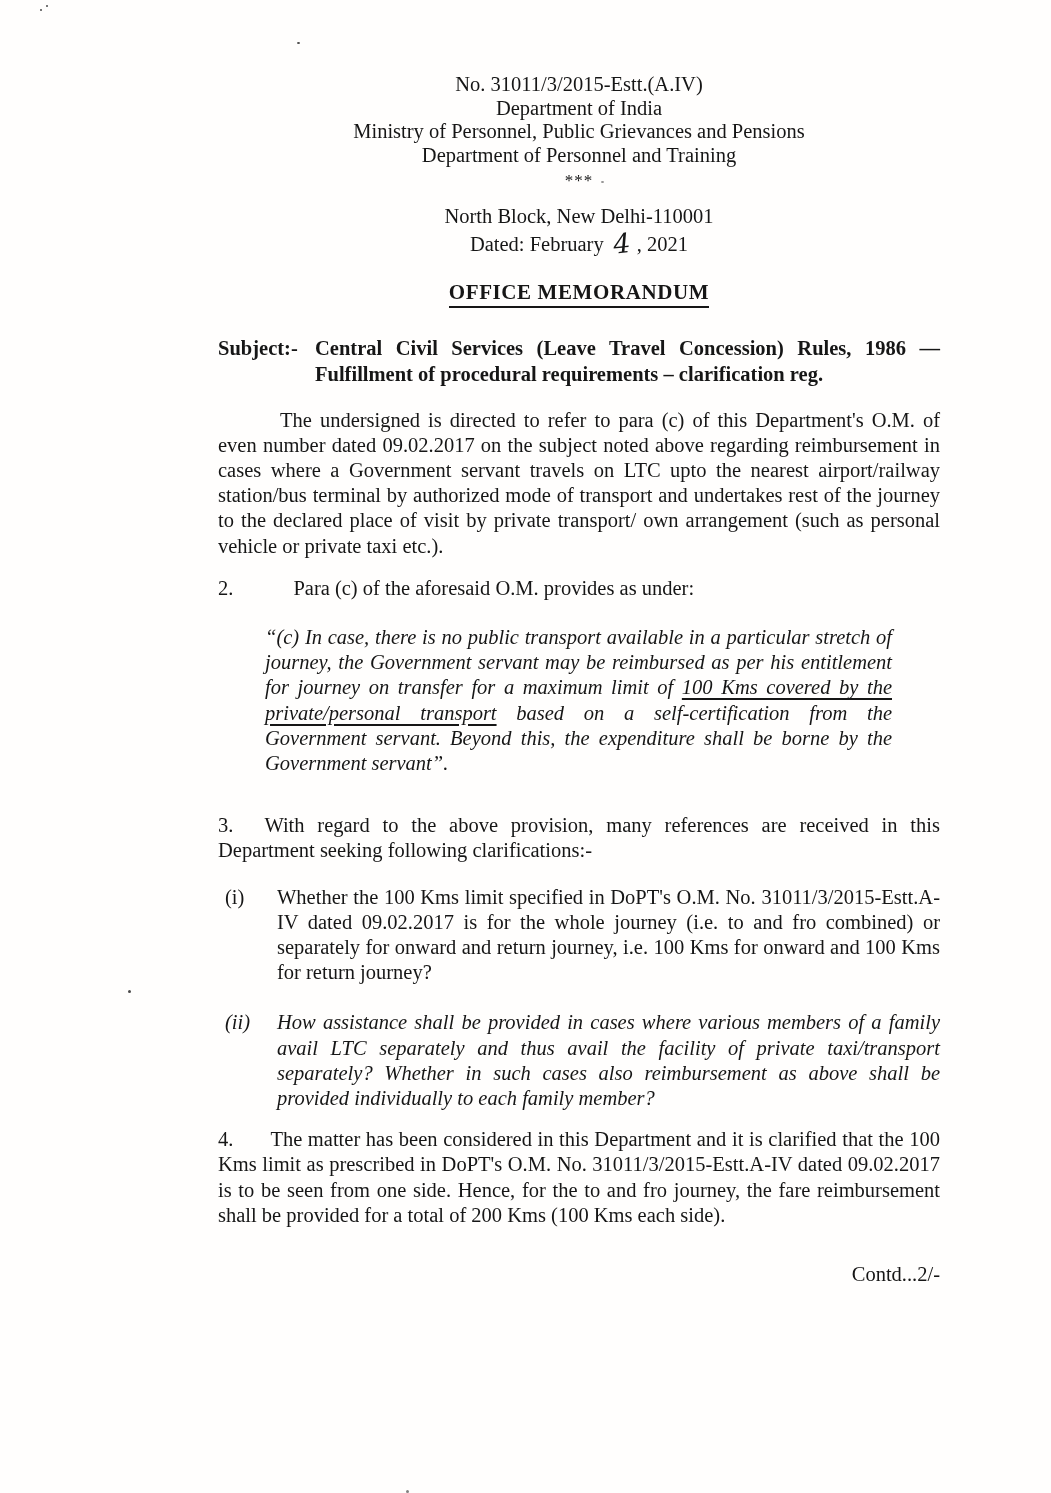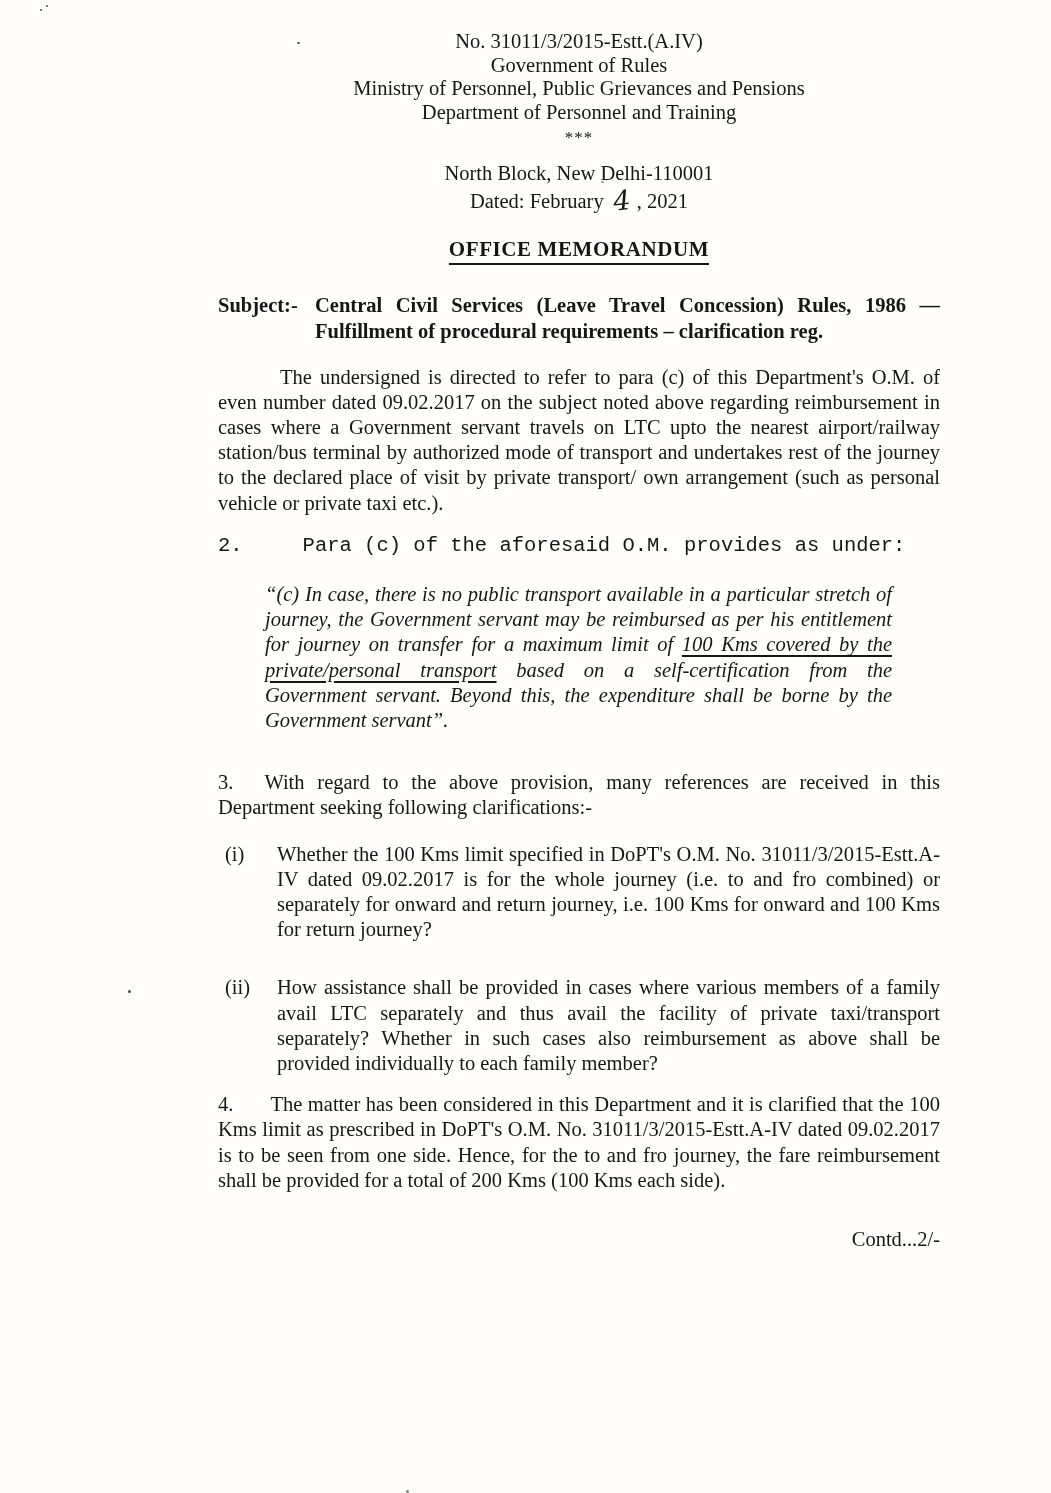"No. 31011/3/2015-Estt.(A.IV)" .page { padding: 30px 111px 0 218px -> 73px 111px 0 218px }
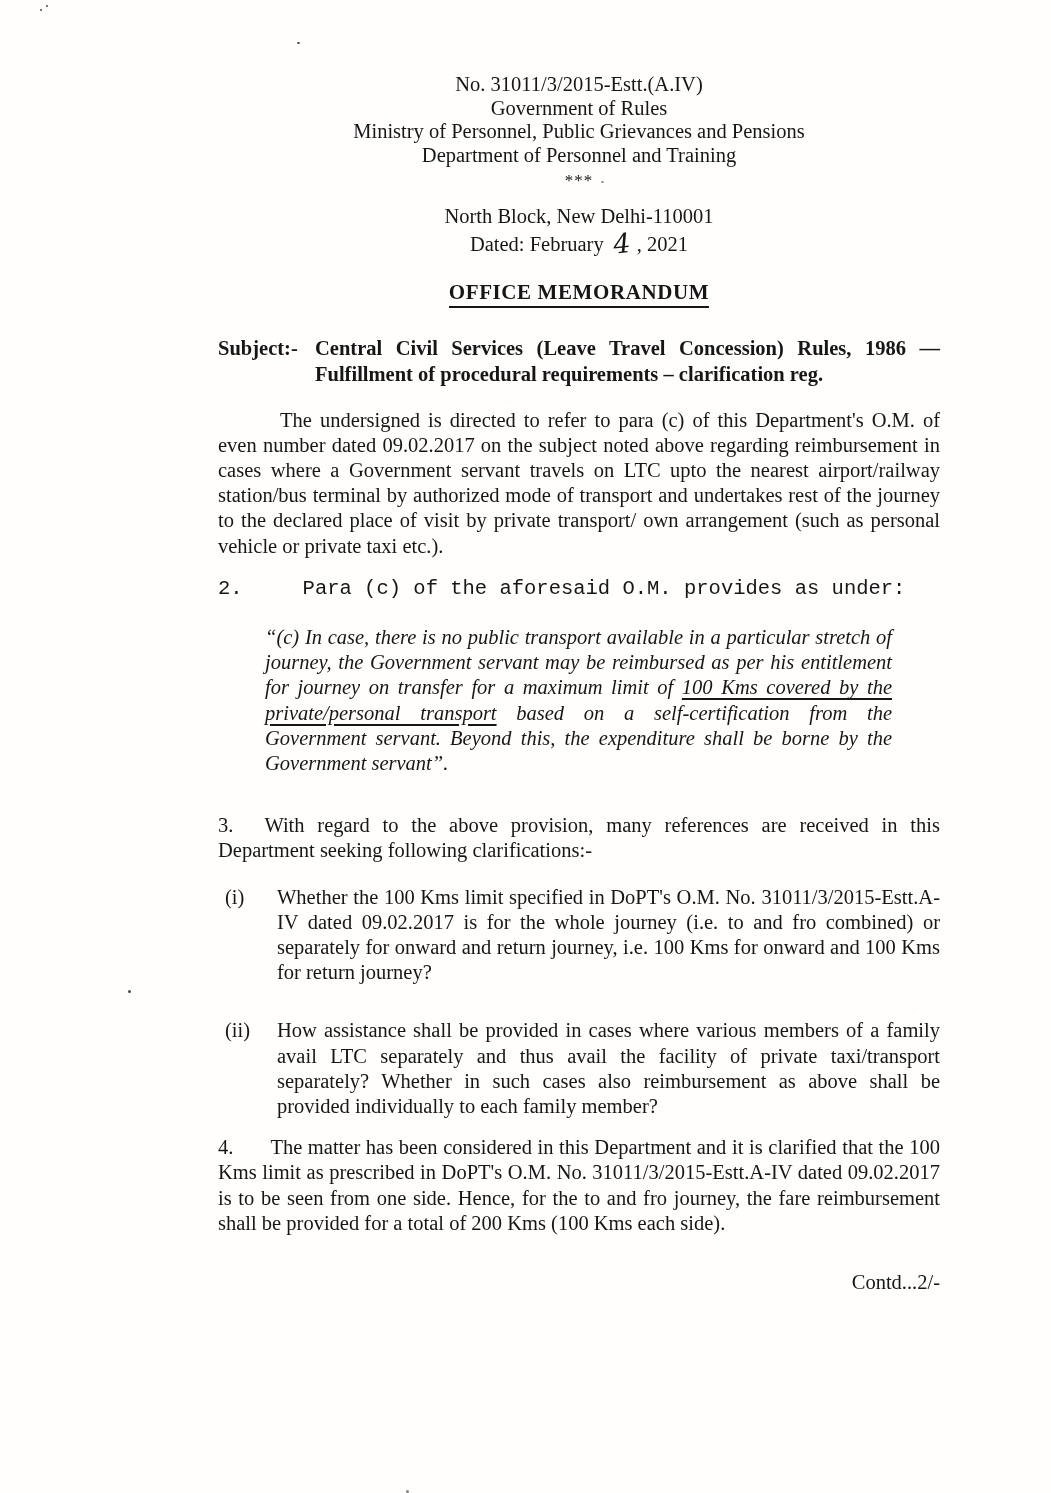"Government of Rules" div.line { text: Government of Rules -> Department of India }
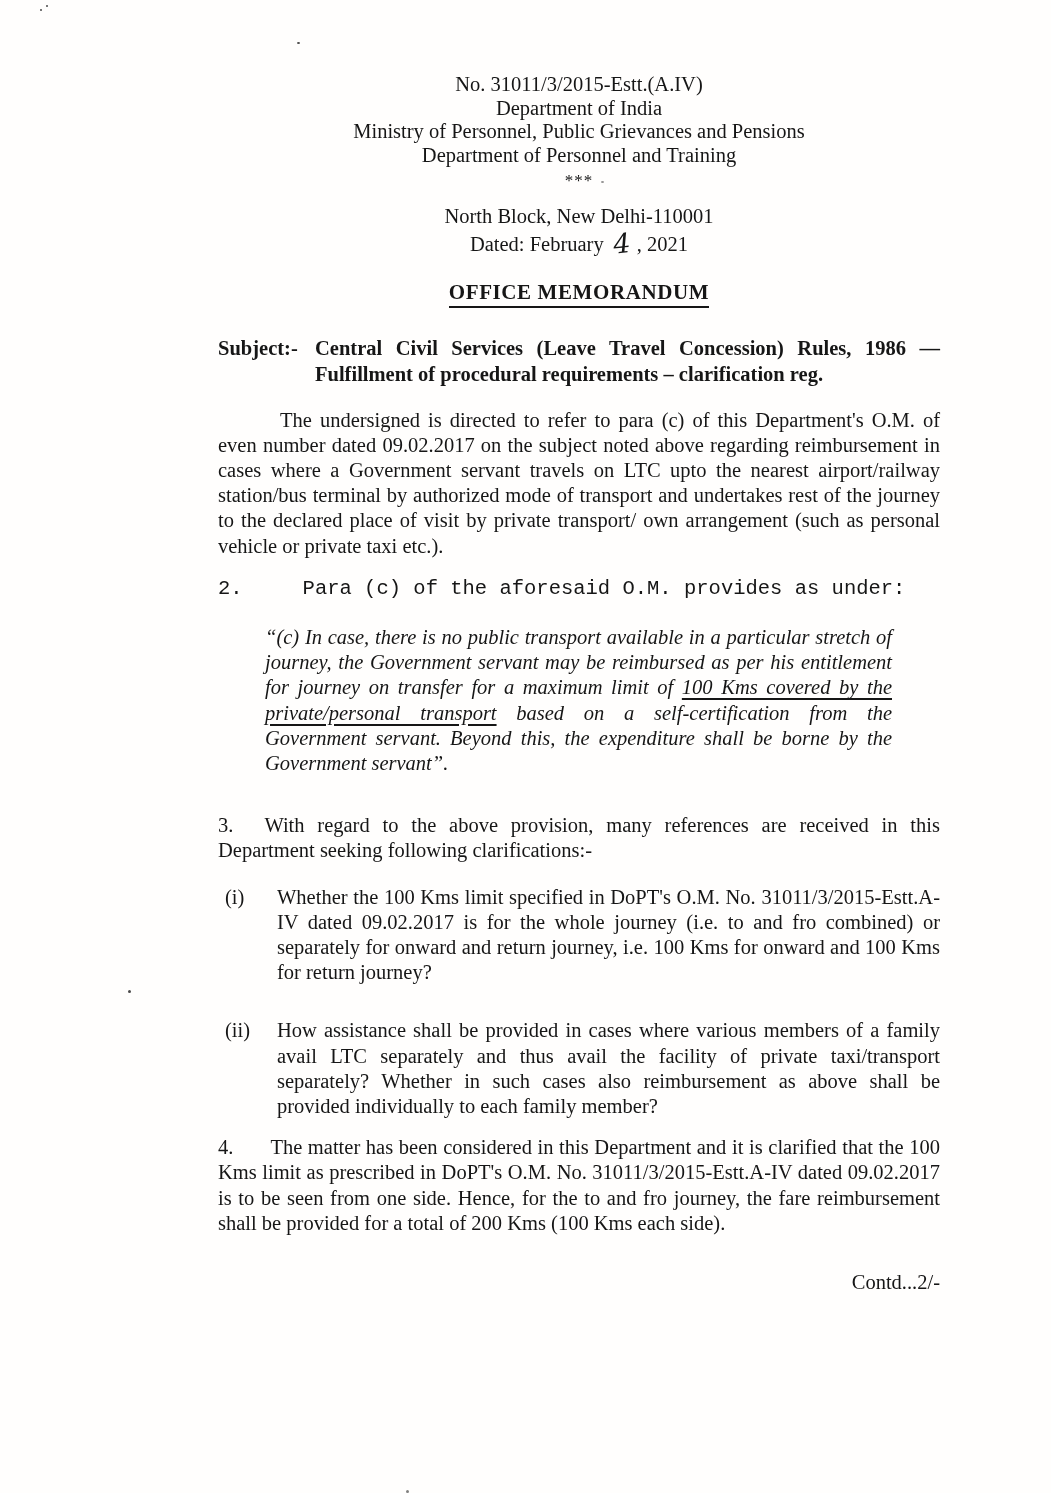"2. Para (c) of the" .p2 { font-family: Liberation Mono, monospace -> none }
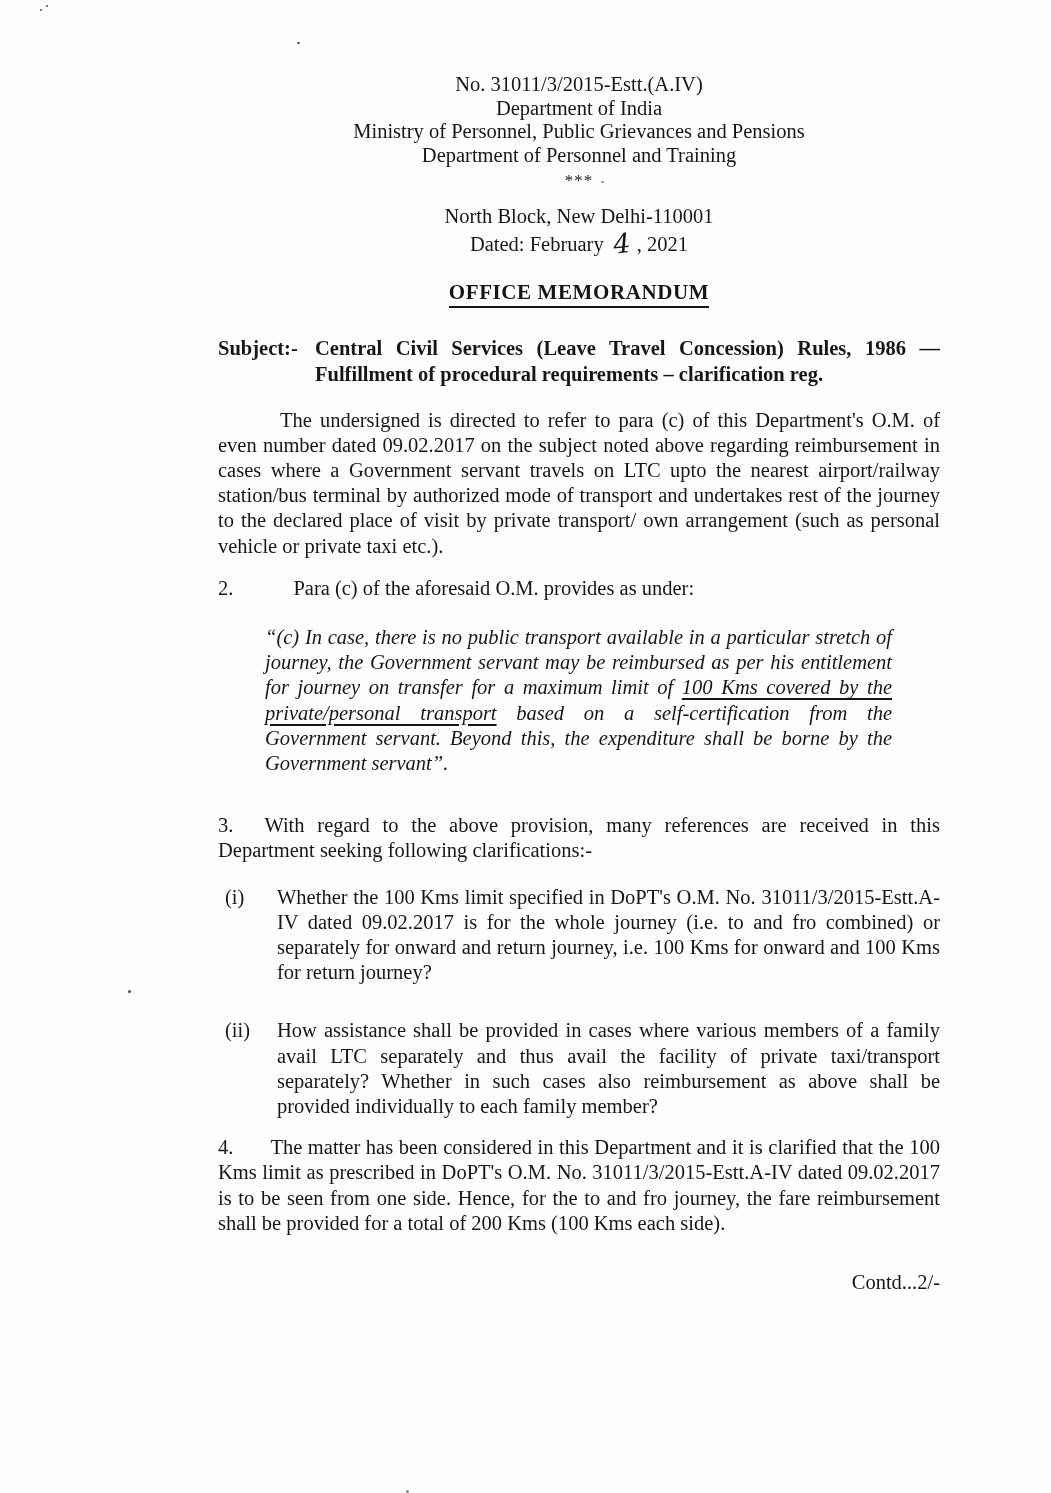"(ii)" .li-2 { font-style: none -> italic; margin-top: 33px -> 25px }
